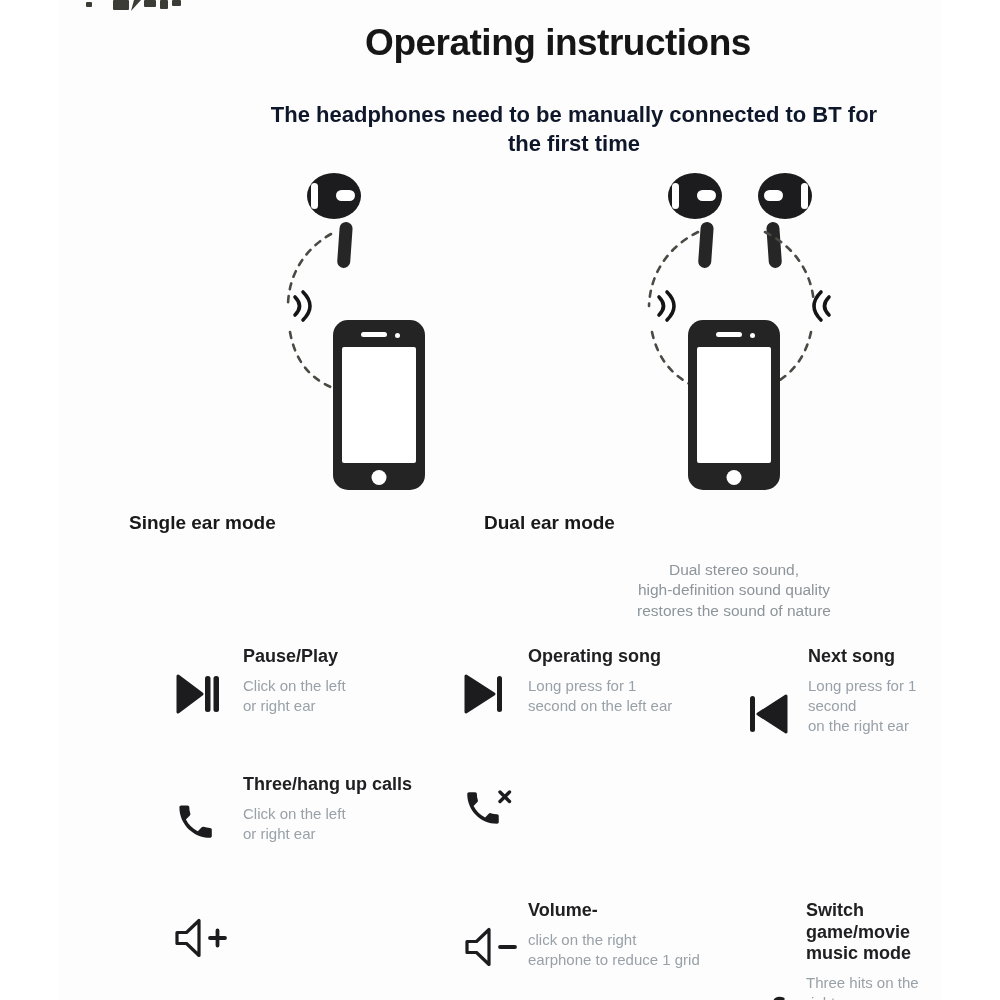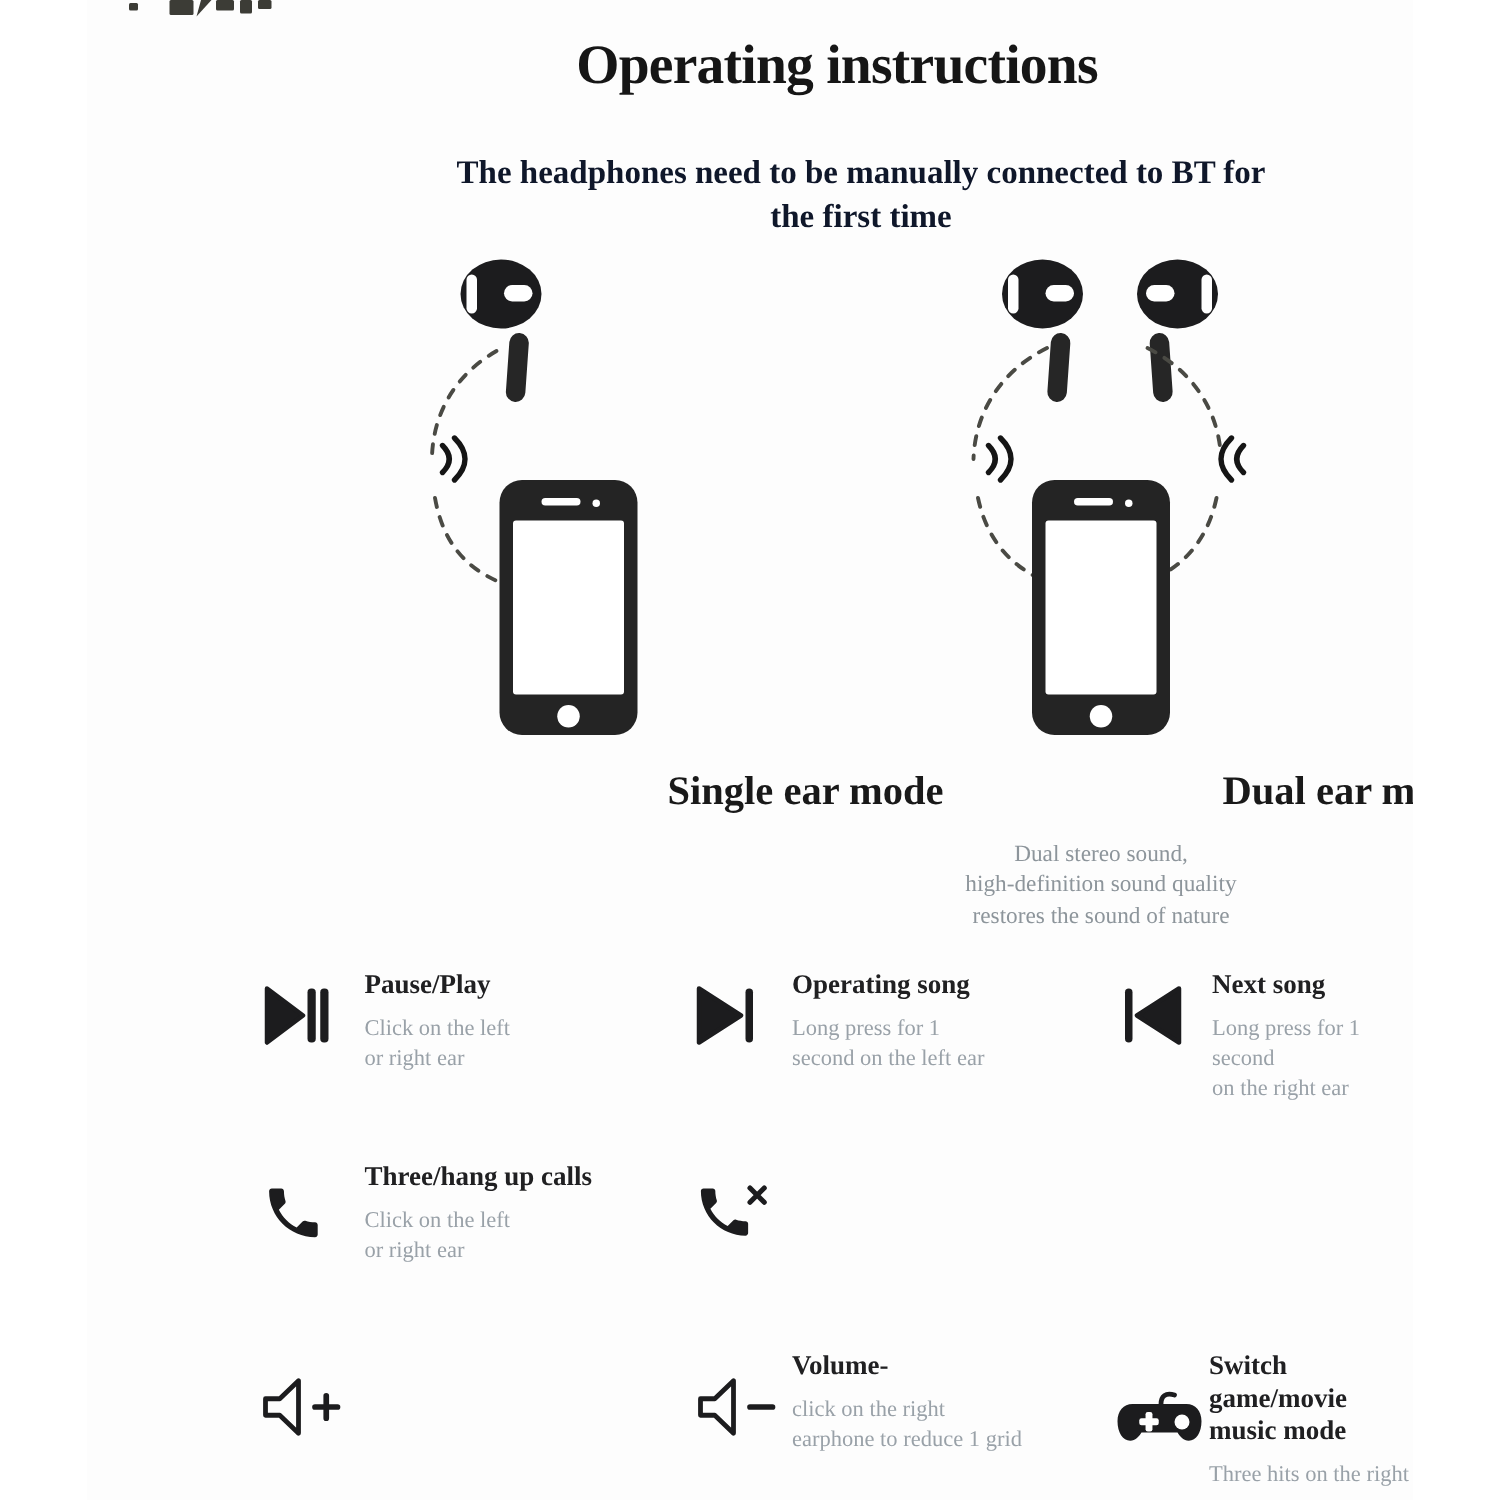"Operating instructions" .page { font-family: Liberation Serif, serif -> Liberation Sans, sans-serif }
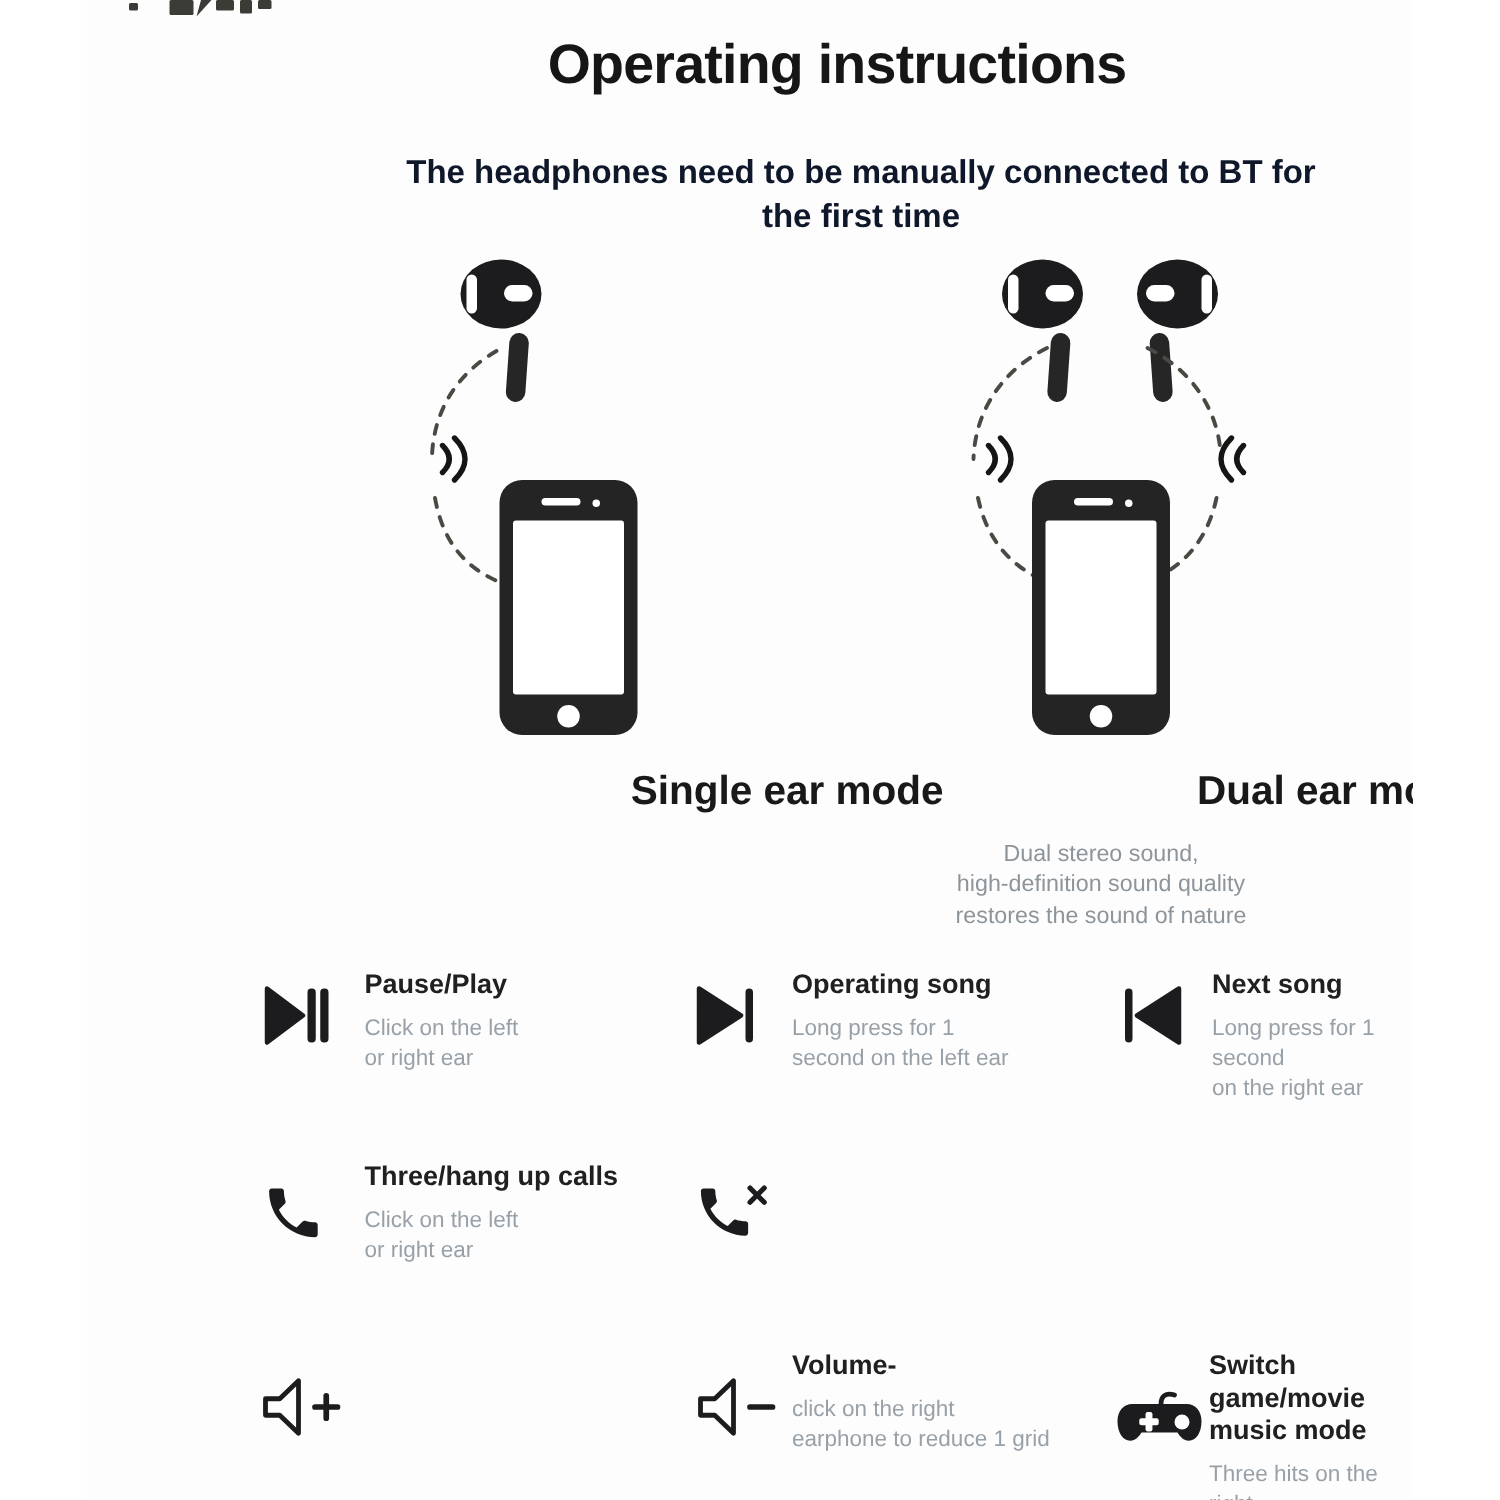"Single ear mode" .mode-heading { font-size: 27px -> 19px; text-align: right -> left }
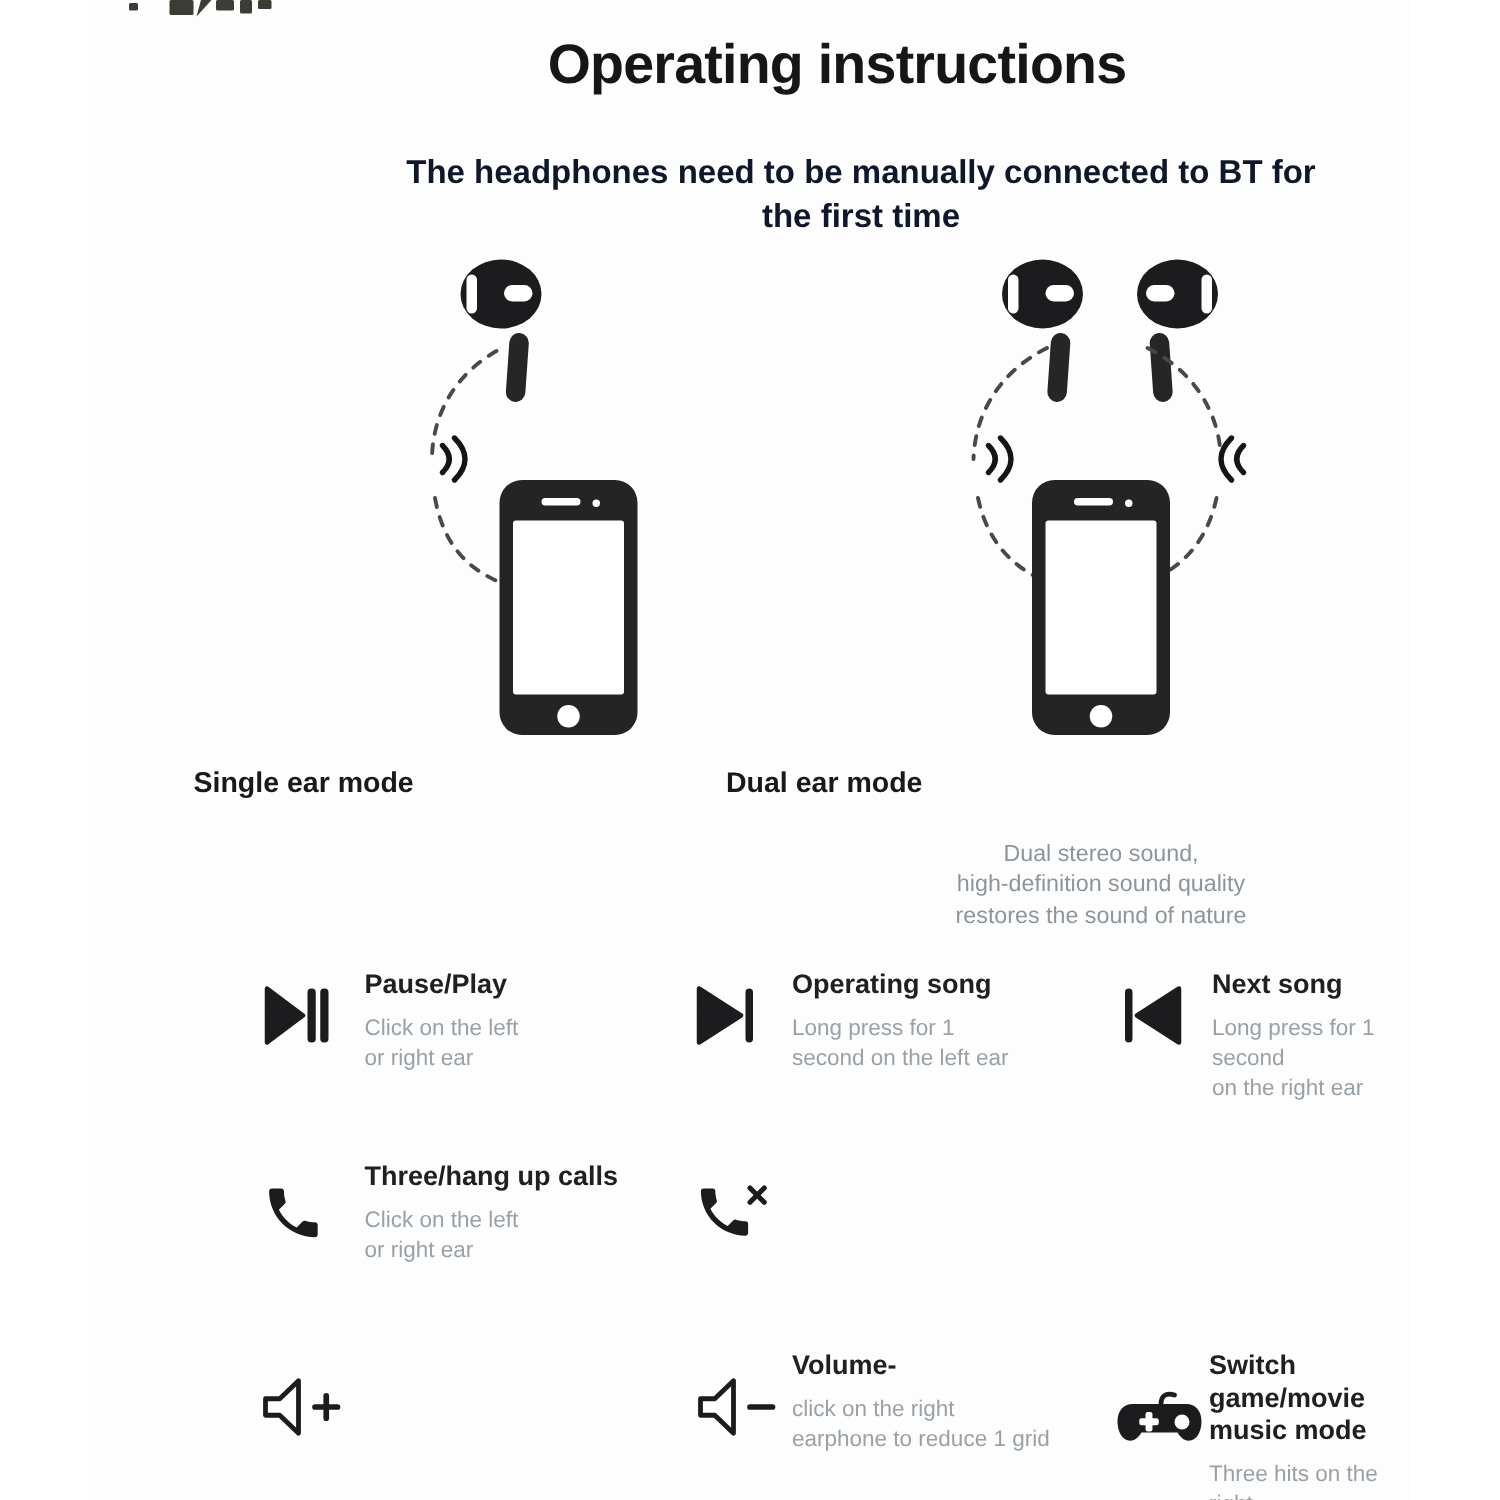"Pause/Play" .item { align-items: flex-start -> flex-end }
